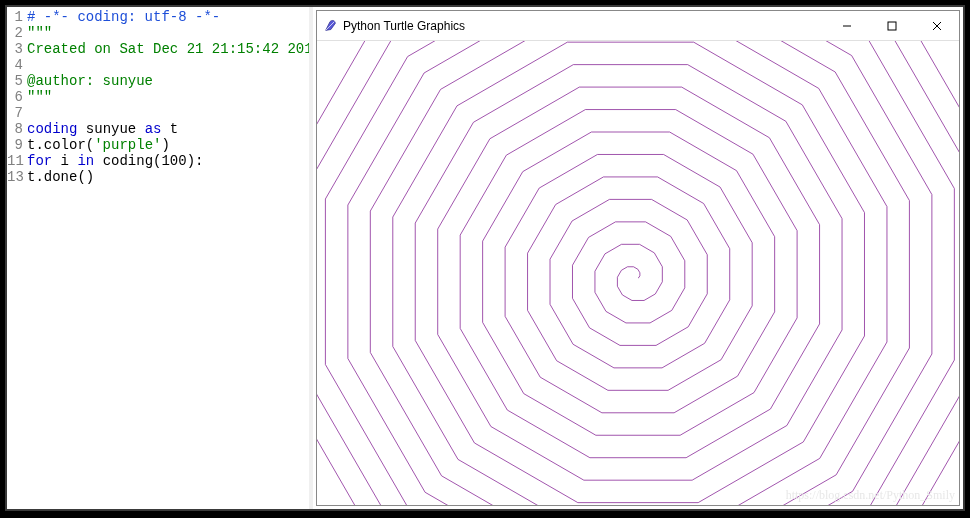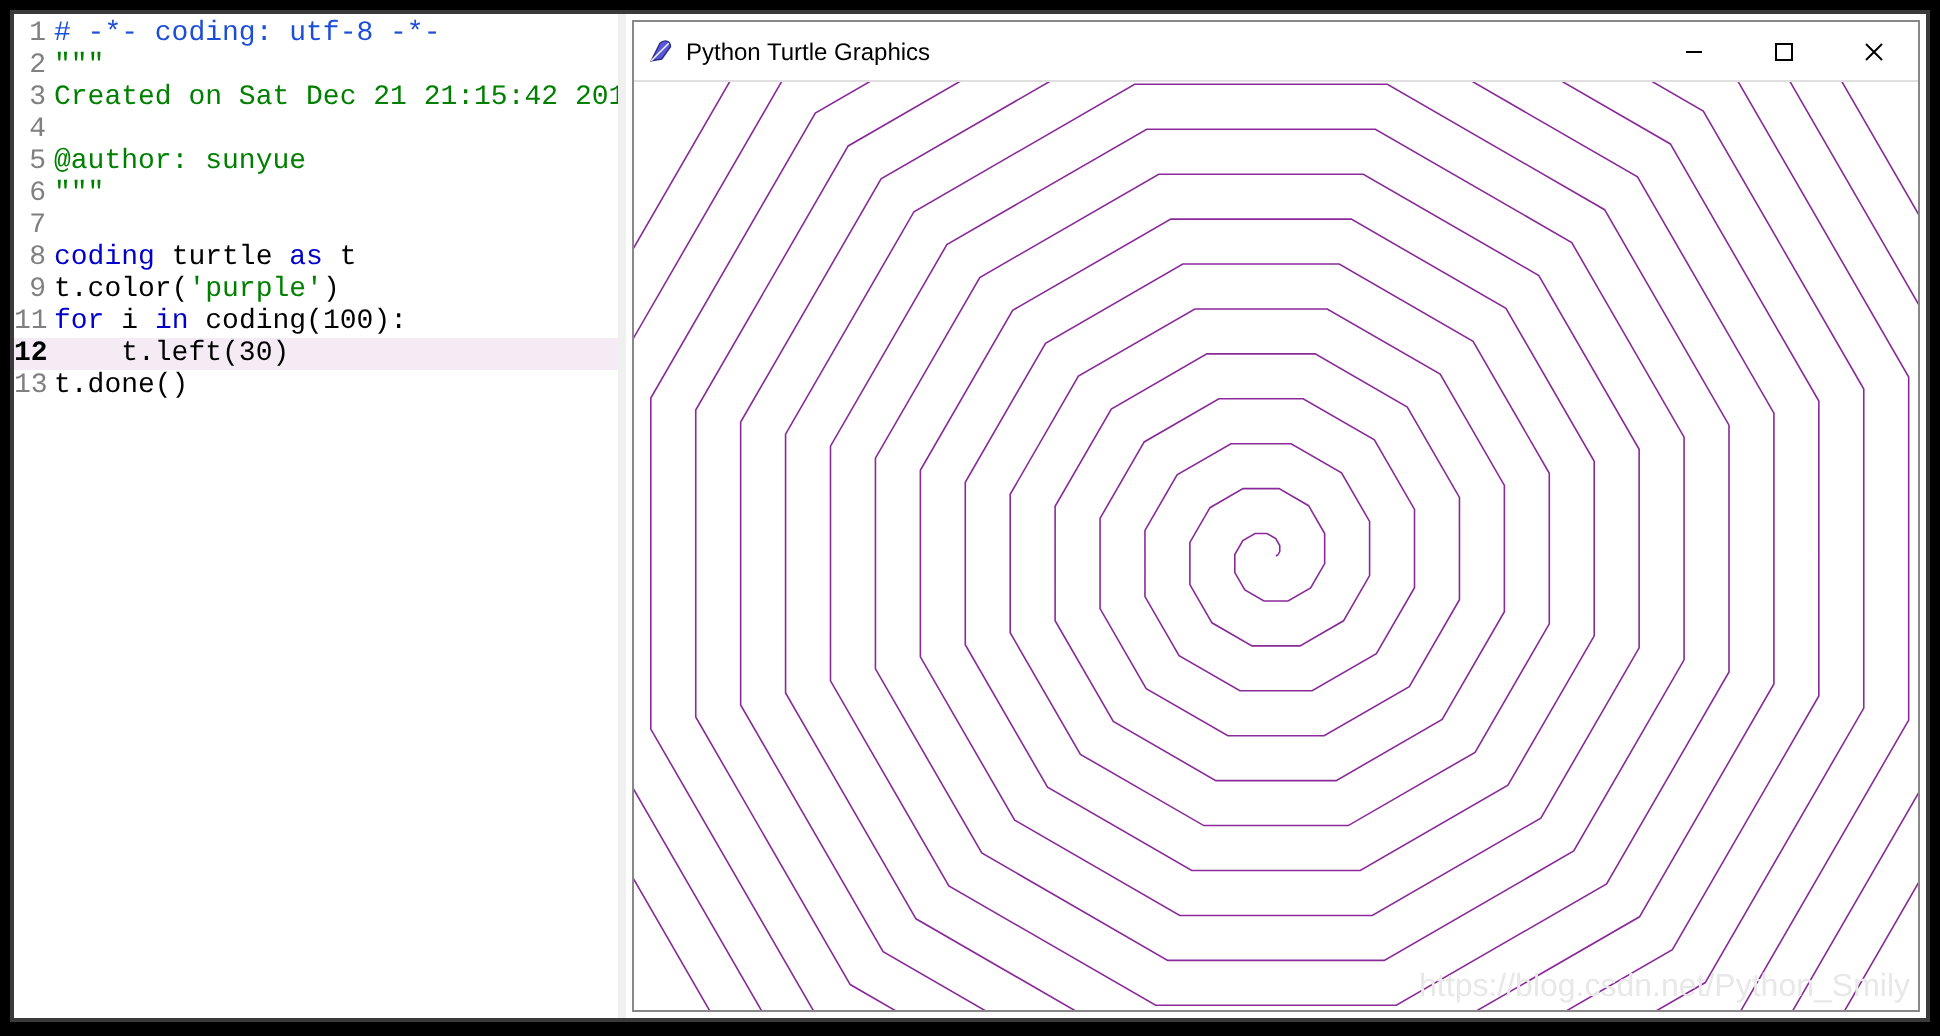"turtle" span.black { text: turtle -> sunyue }
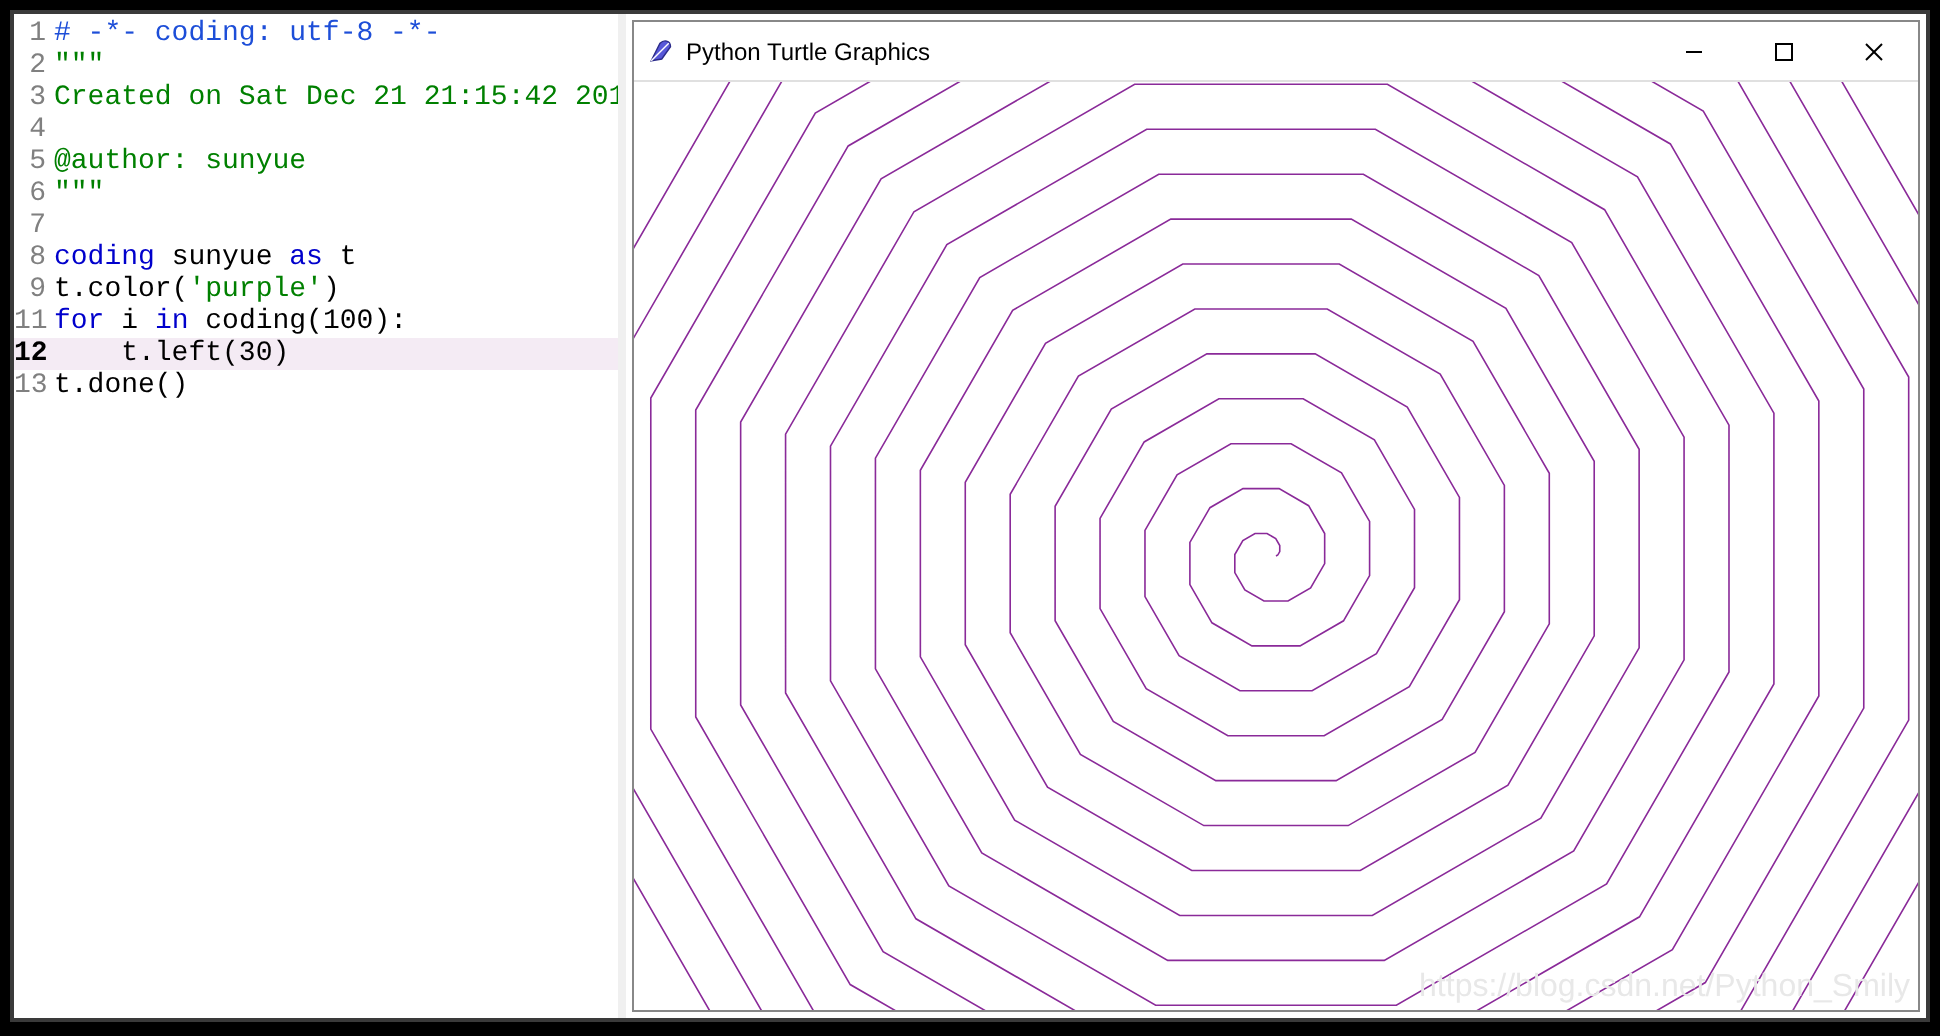"12" div.code-line { html: <div><span>12</span><span><span> t.left(</span><span>30</span><span>)</span></span></div> -> none }
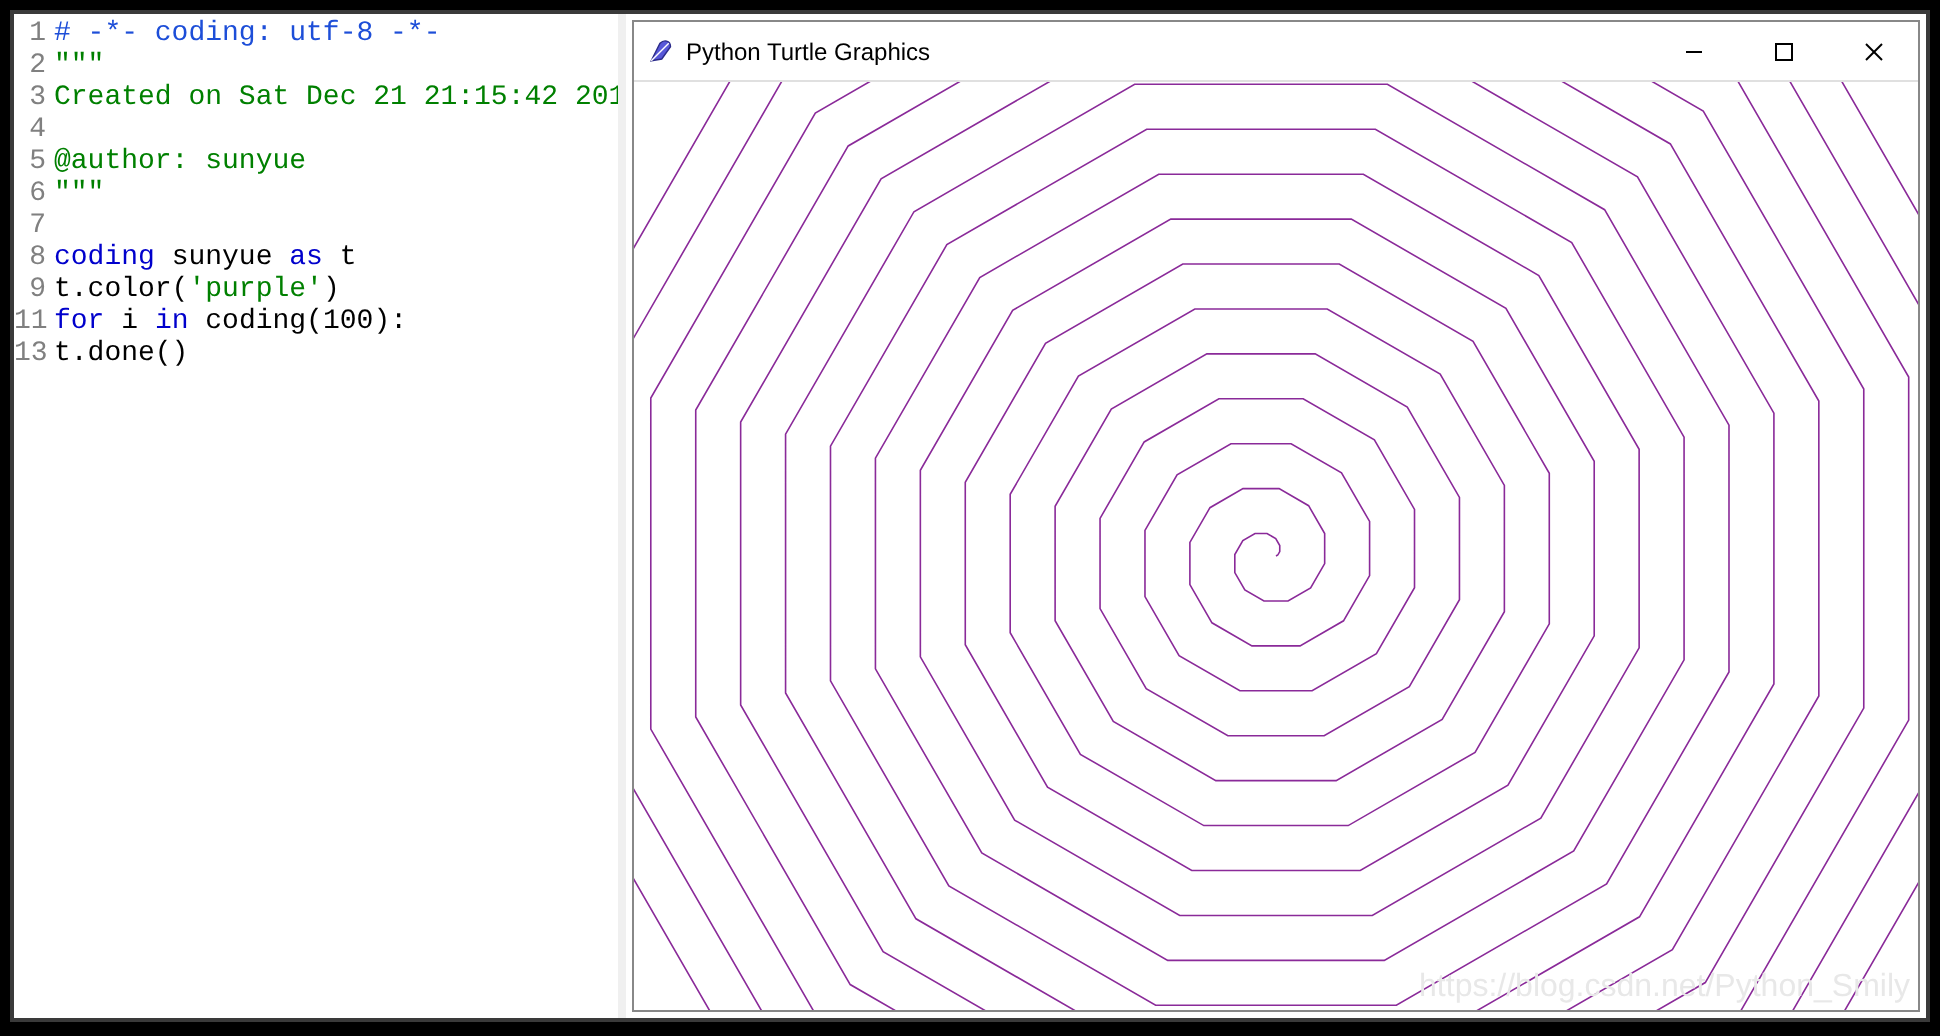"https://blog.csdn.net/Python_Smily" .watermark { font-family: Liberation Sans, sans-serif -> Liberation Serif, serif; font-size: 16px -> 12px }
